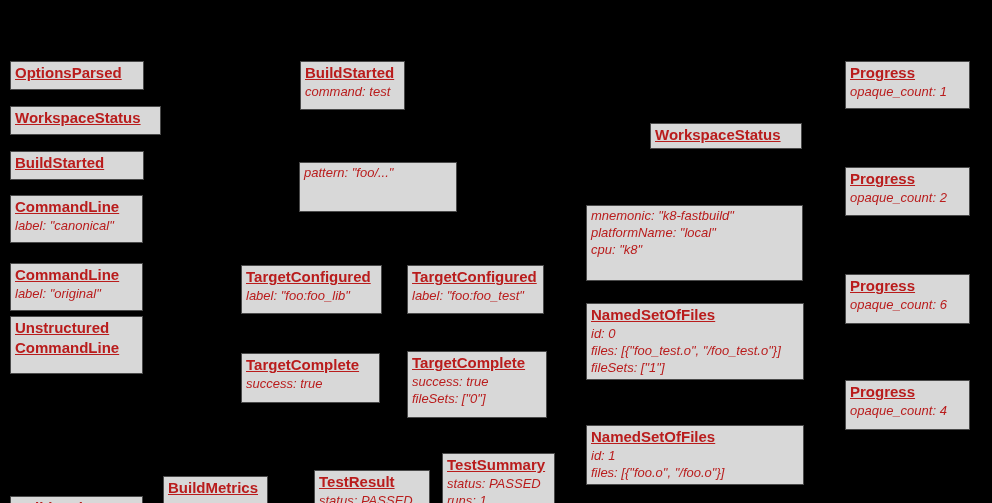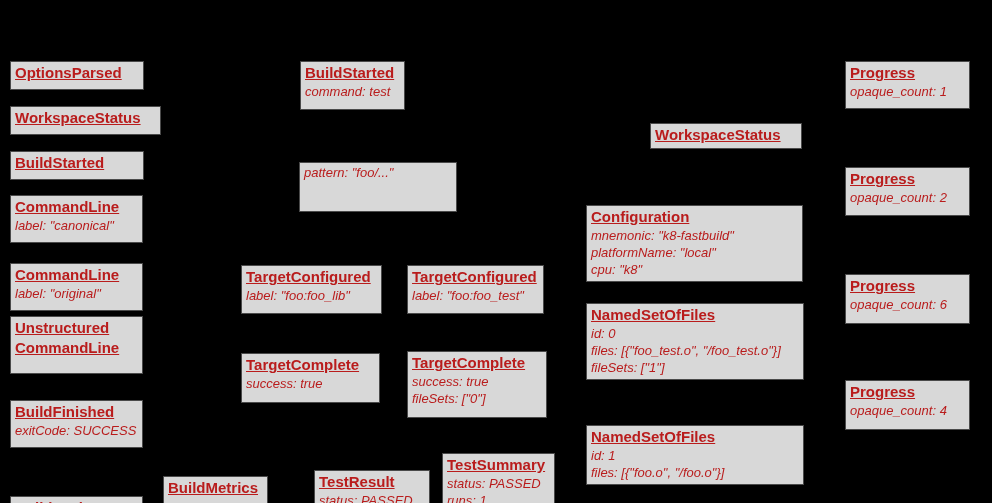"Configuration" div.node-title { html: <div>Configuration</div> -> none }
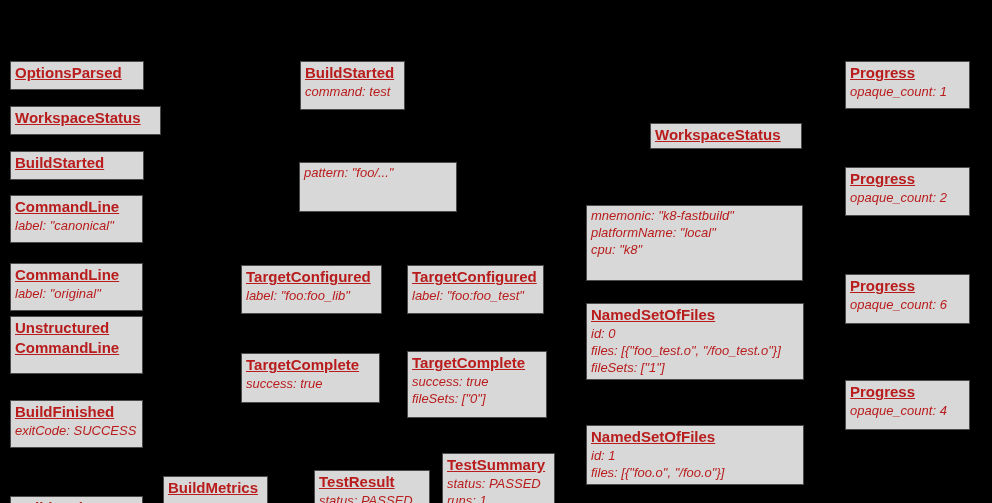"BuildFinished" div.node { html: <div> <div>BuildFinished</div> <div>exitCode: SUCCESS</div> </div> -> none }
